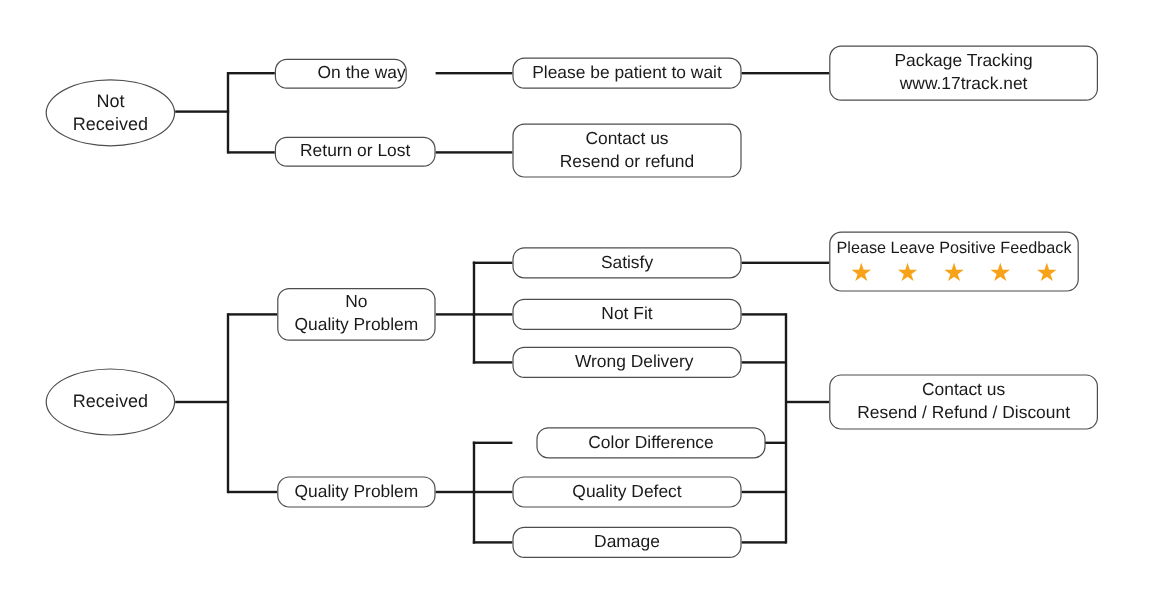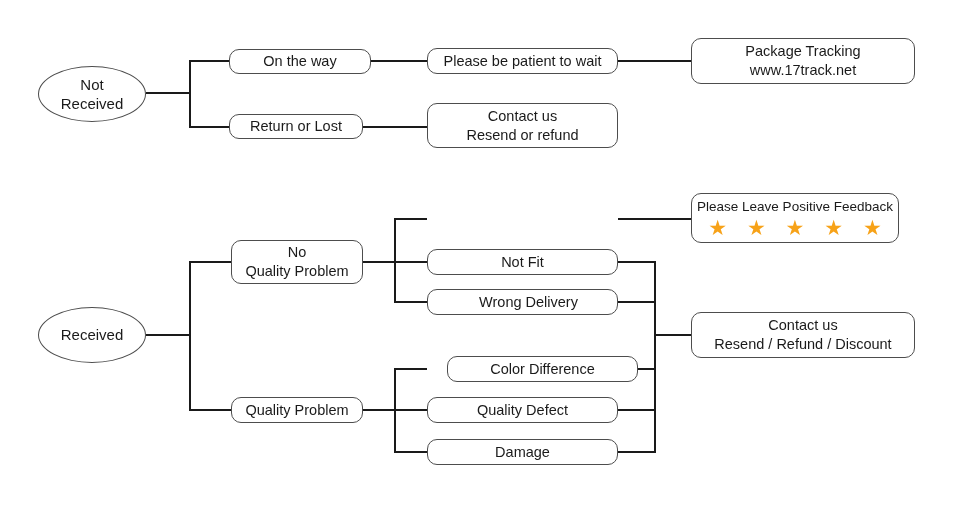"On the way" #n-on-the-way { align-items: none -> flex-end; width: 142px -> 110px }
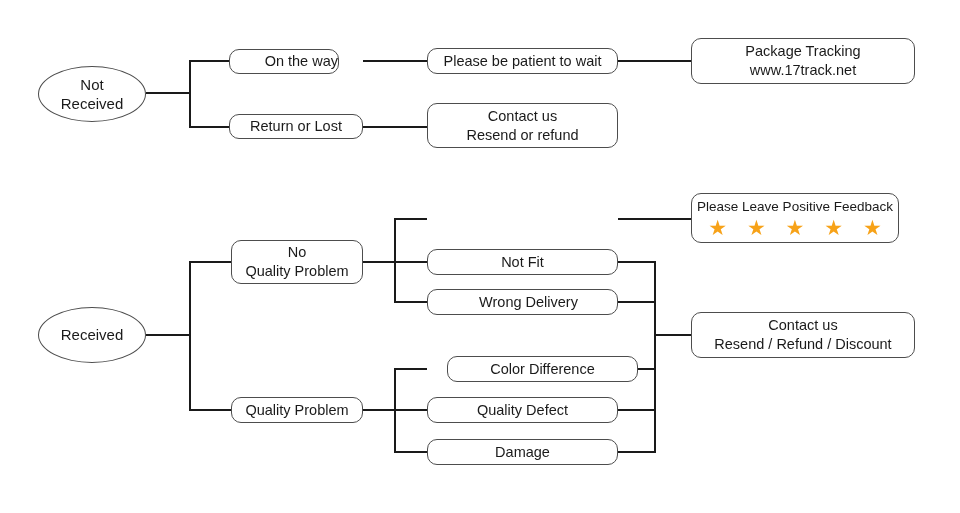"Satisfy" div.node { html: none -> <div> <span>Satisfy</span> </div> }
